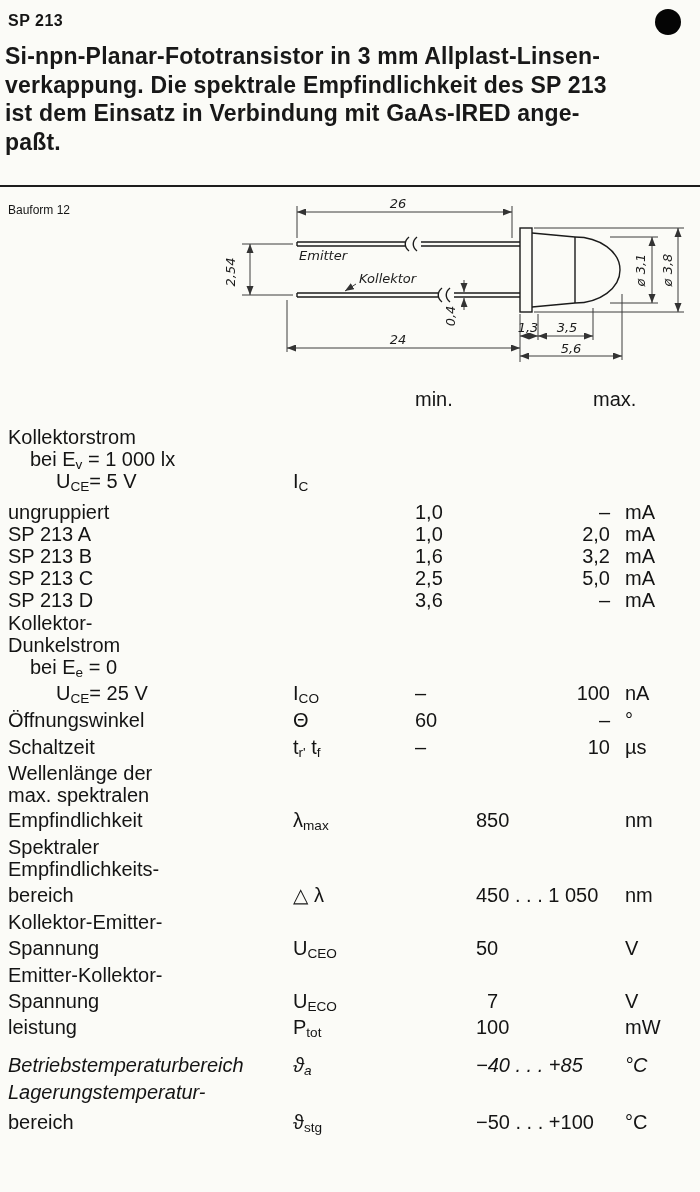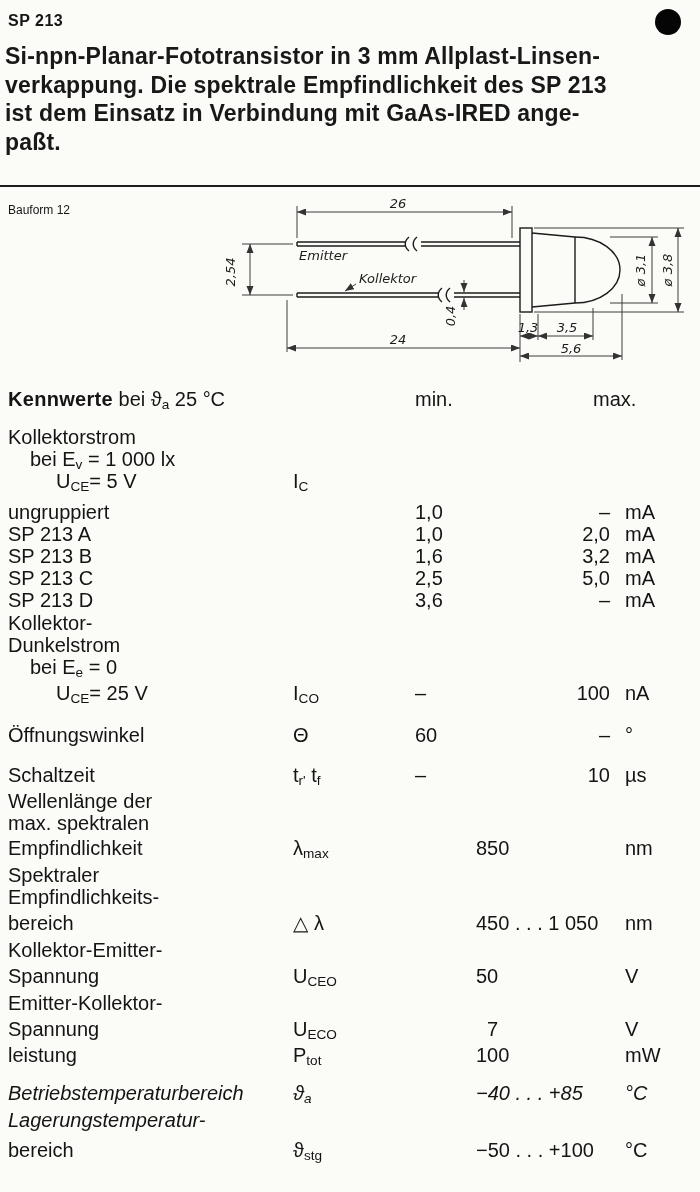"Kennwerte bei ϑa 25 °C" span { html: <span><b>Kennwerte</b><span><span> bei ϑ</span><span>a</span><span> 25 °C</span></span></span> -> none }
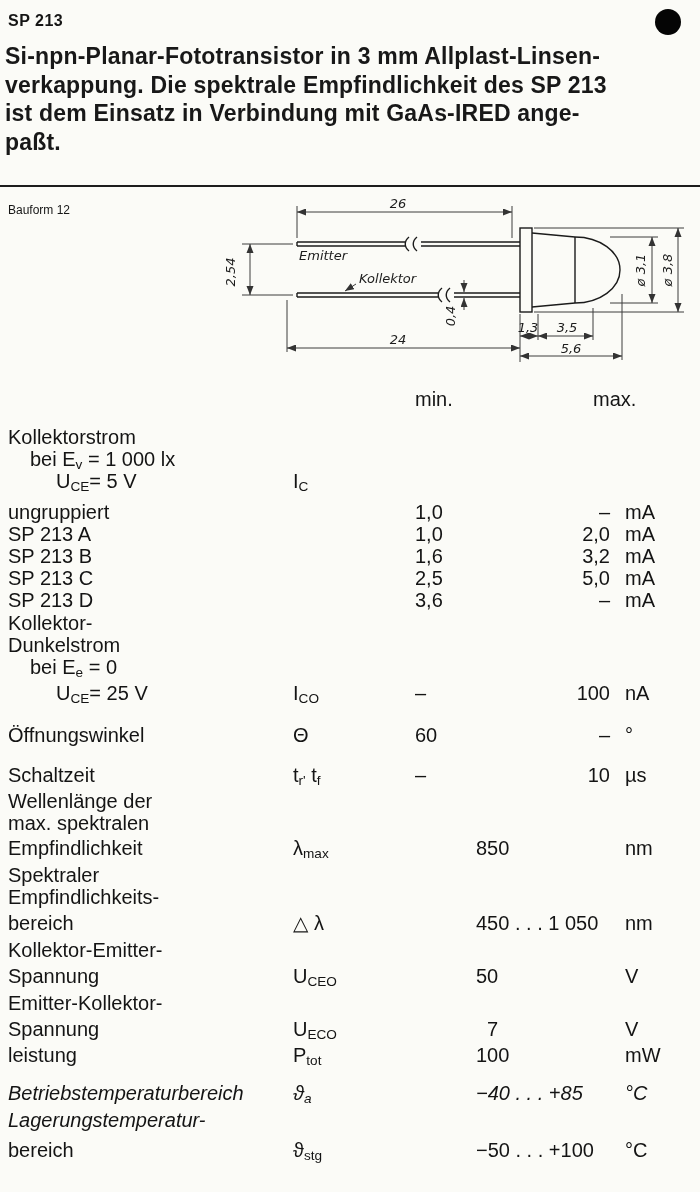"Öffnungswinkel" div.trow { margin-top: 20px -> 5px }
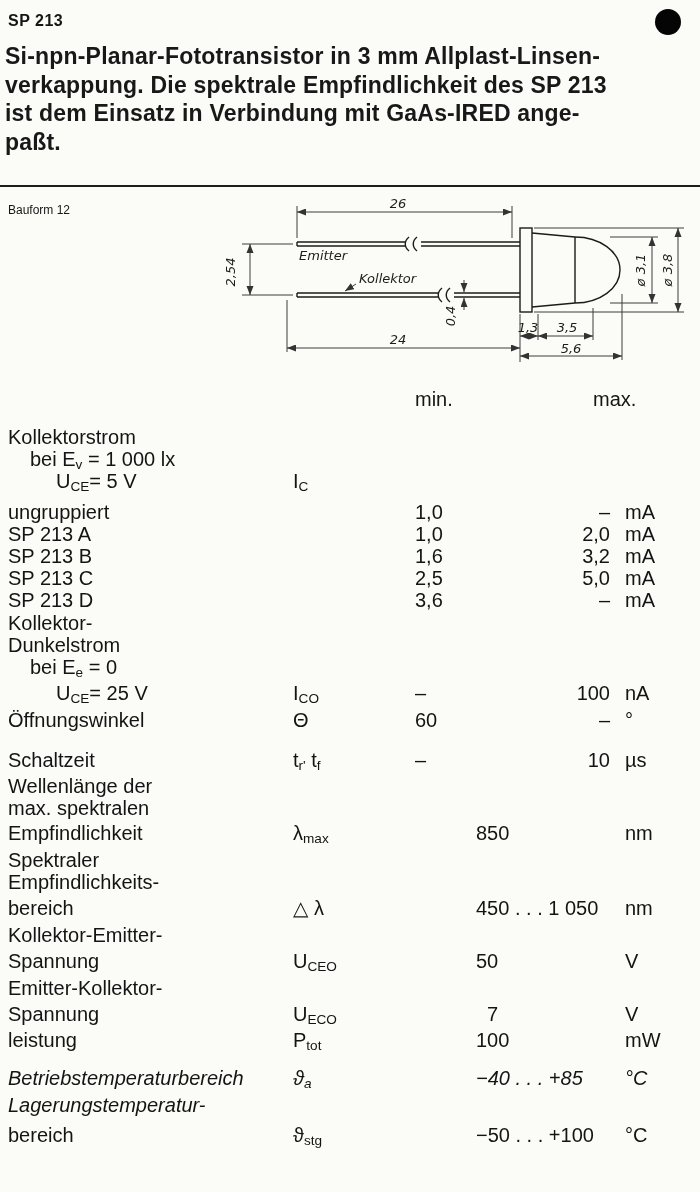"Schaltzeit" div.trow { margin-top: 18px -> 5px }
